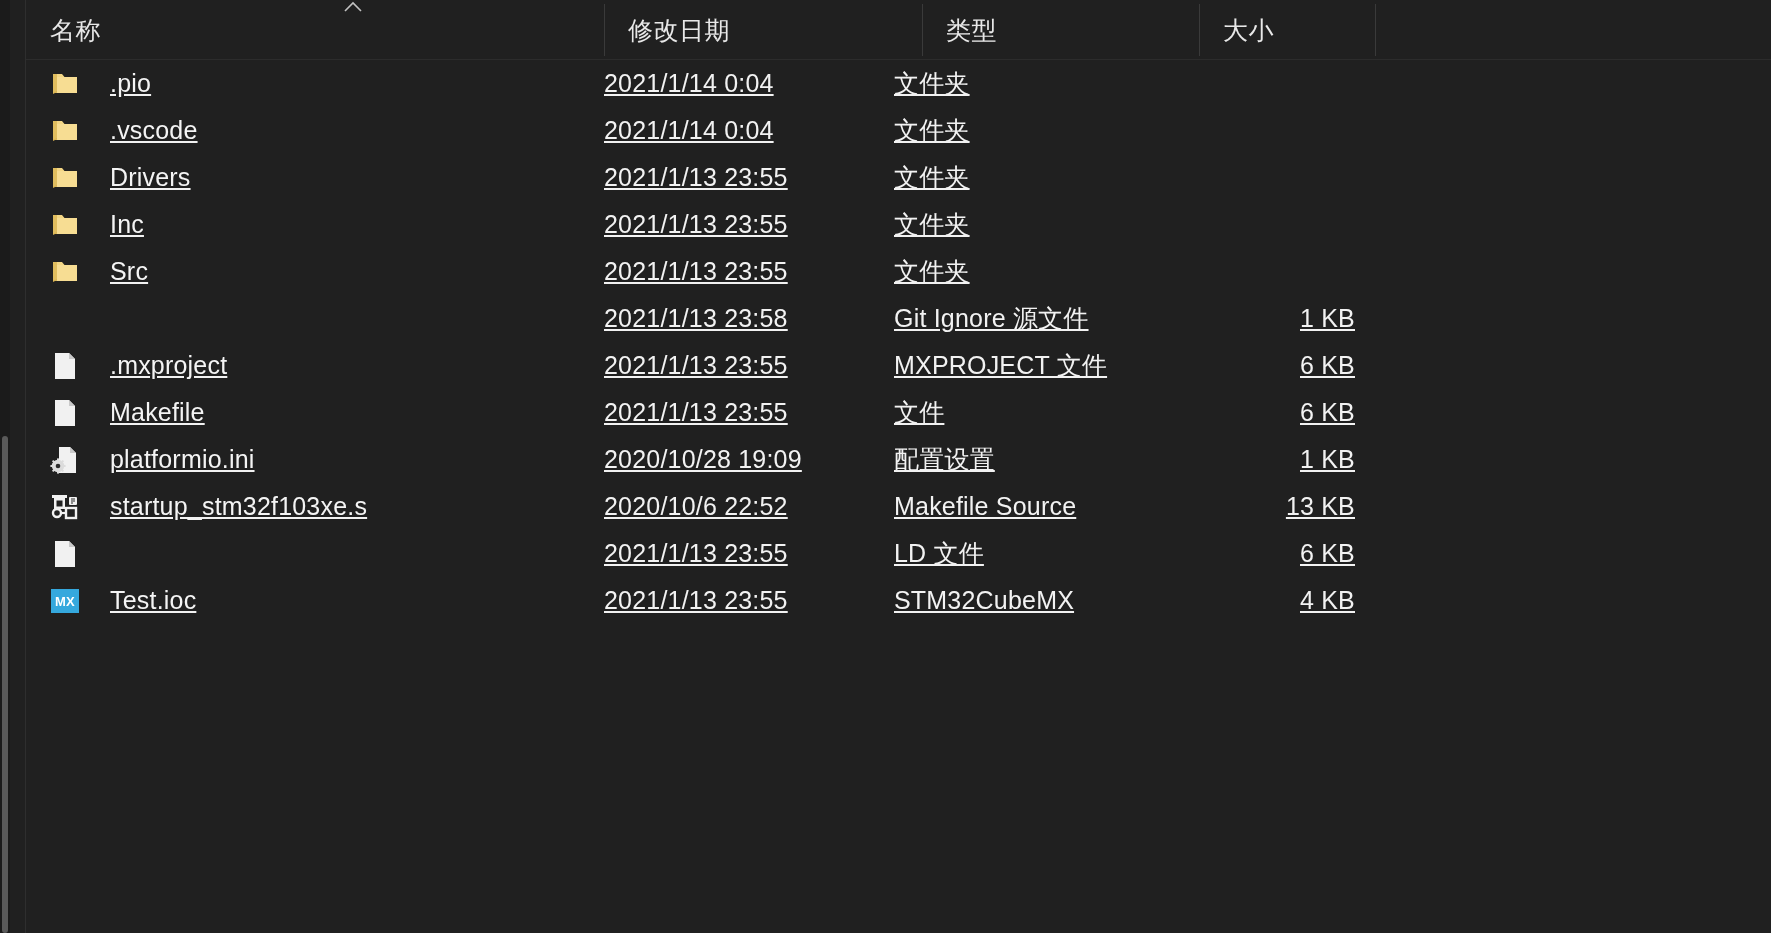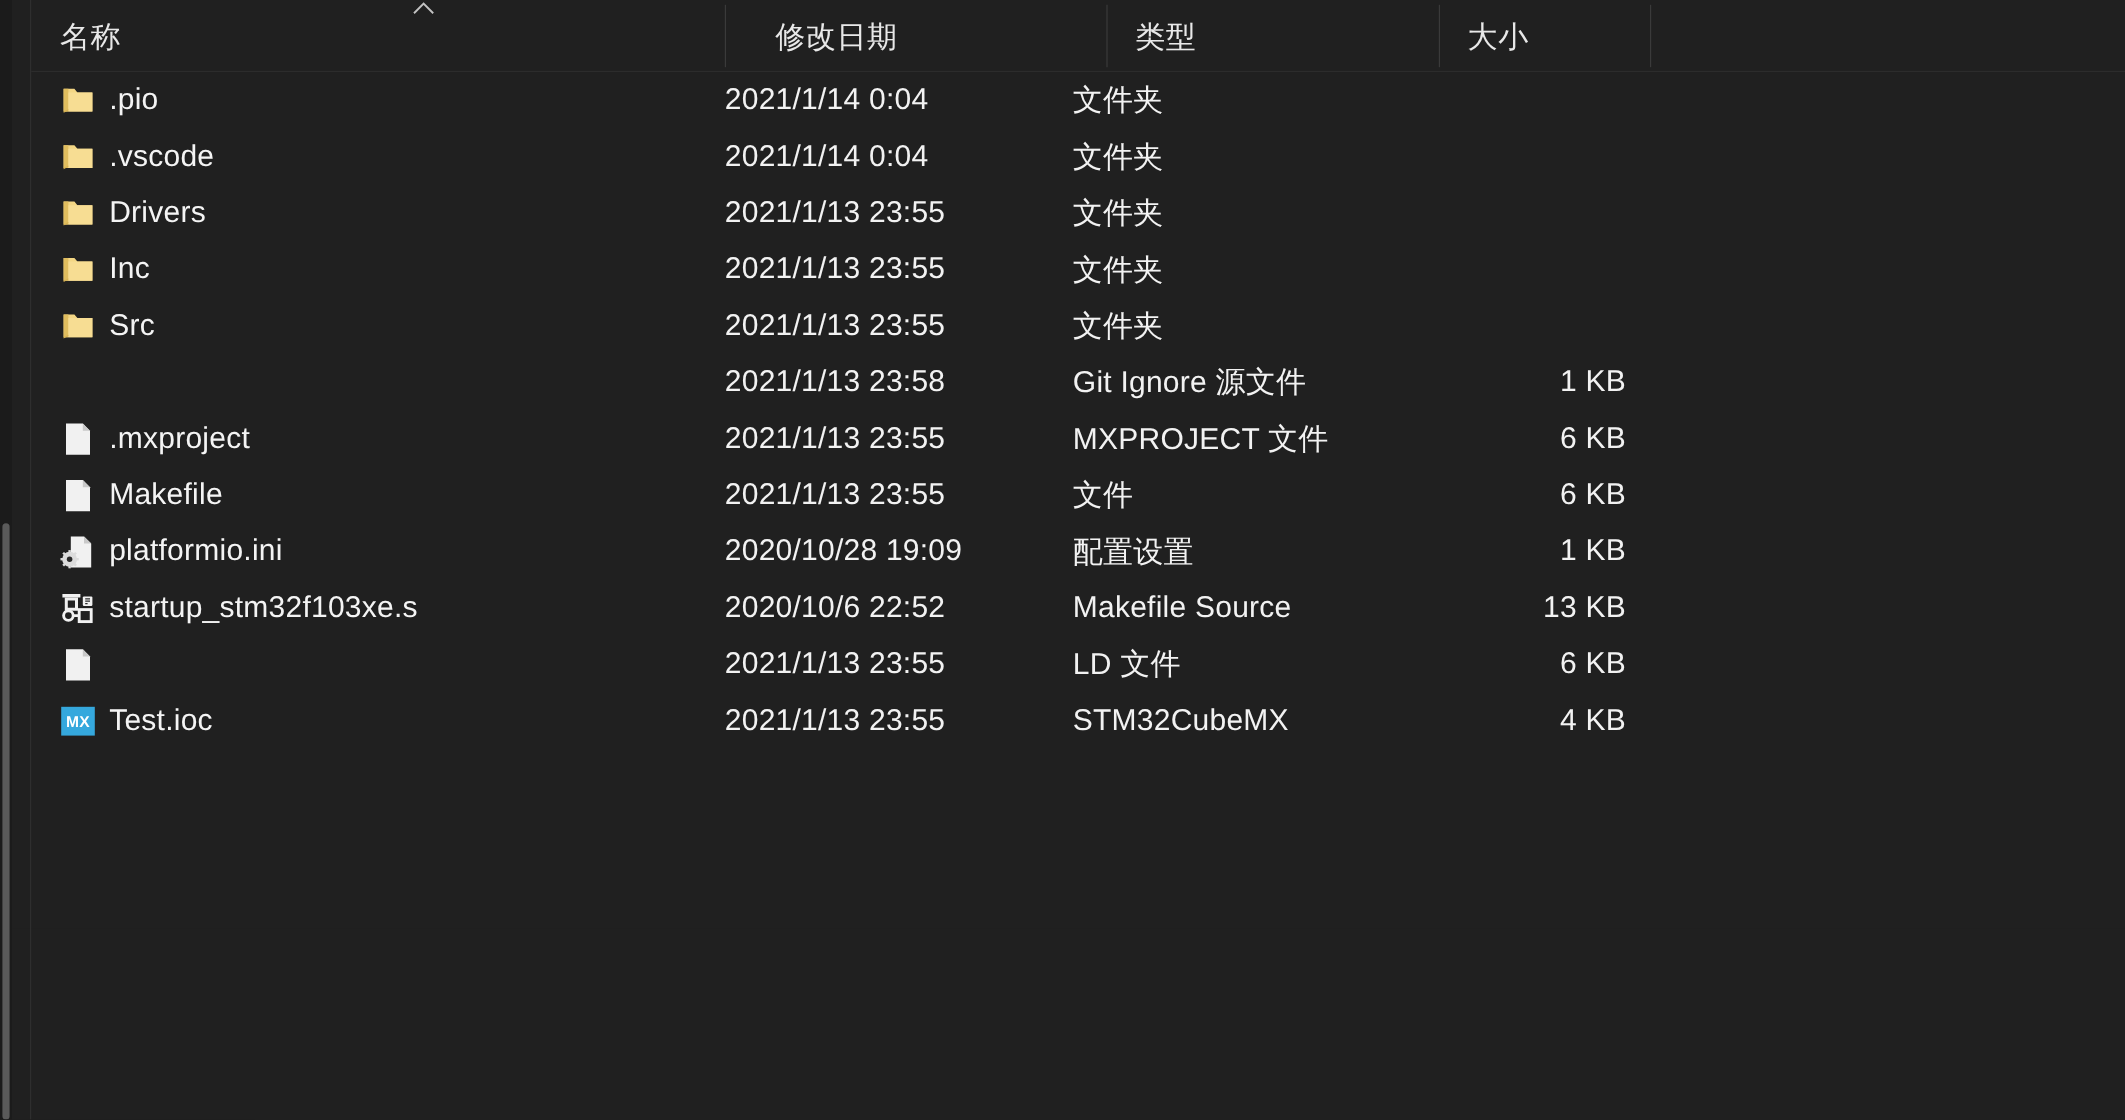"修改日期" div.hdr-cell { left: 596px -> 578px }
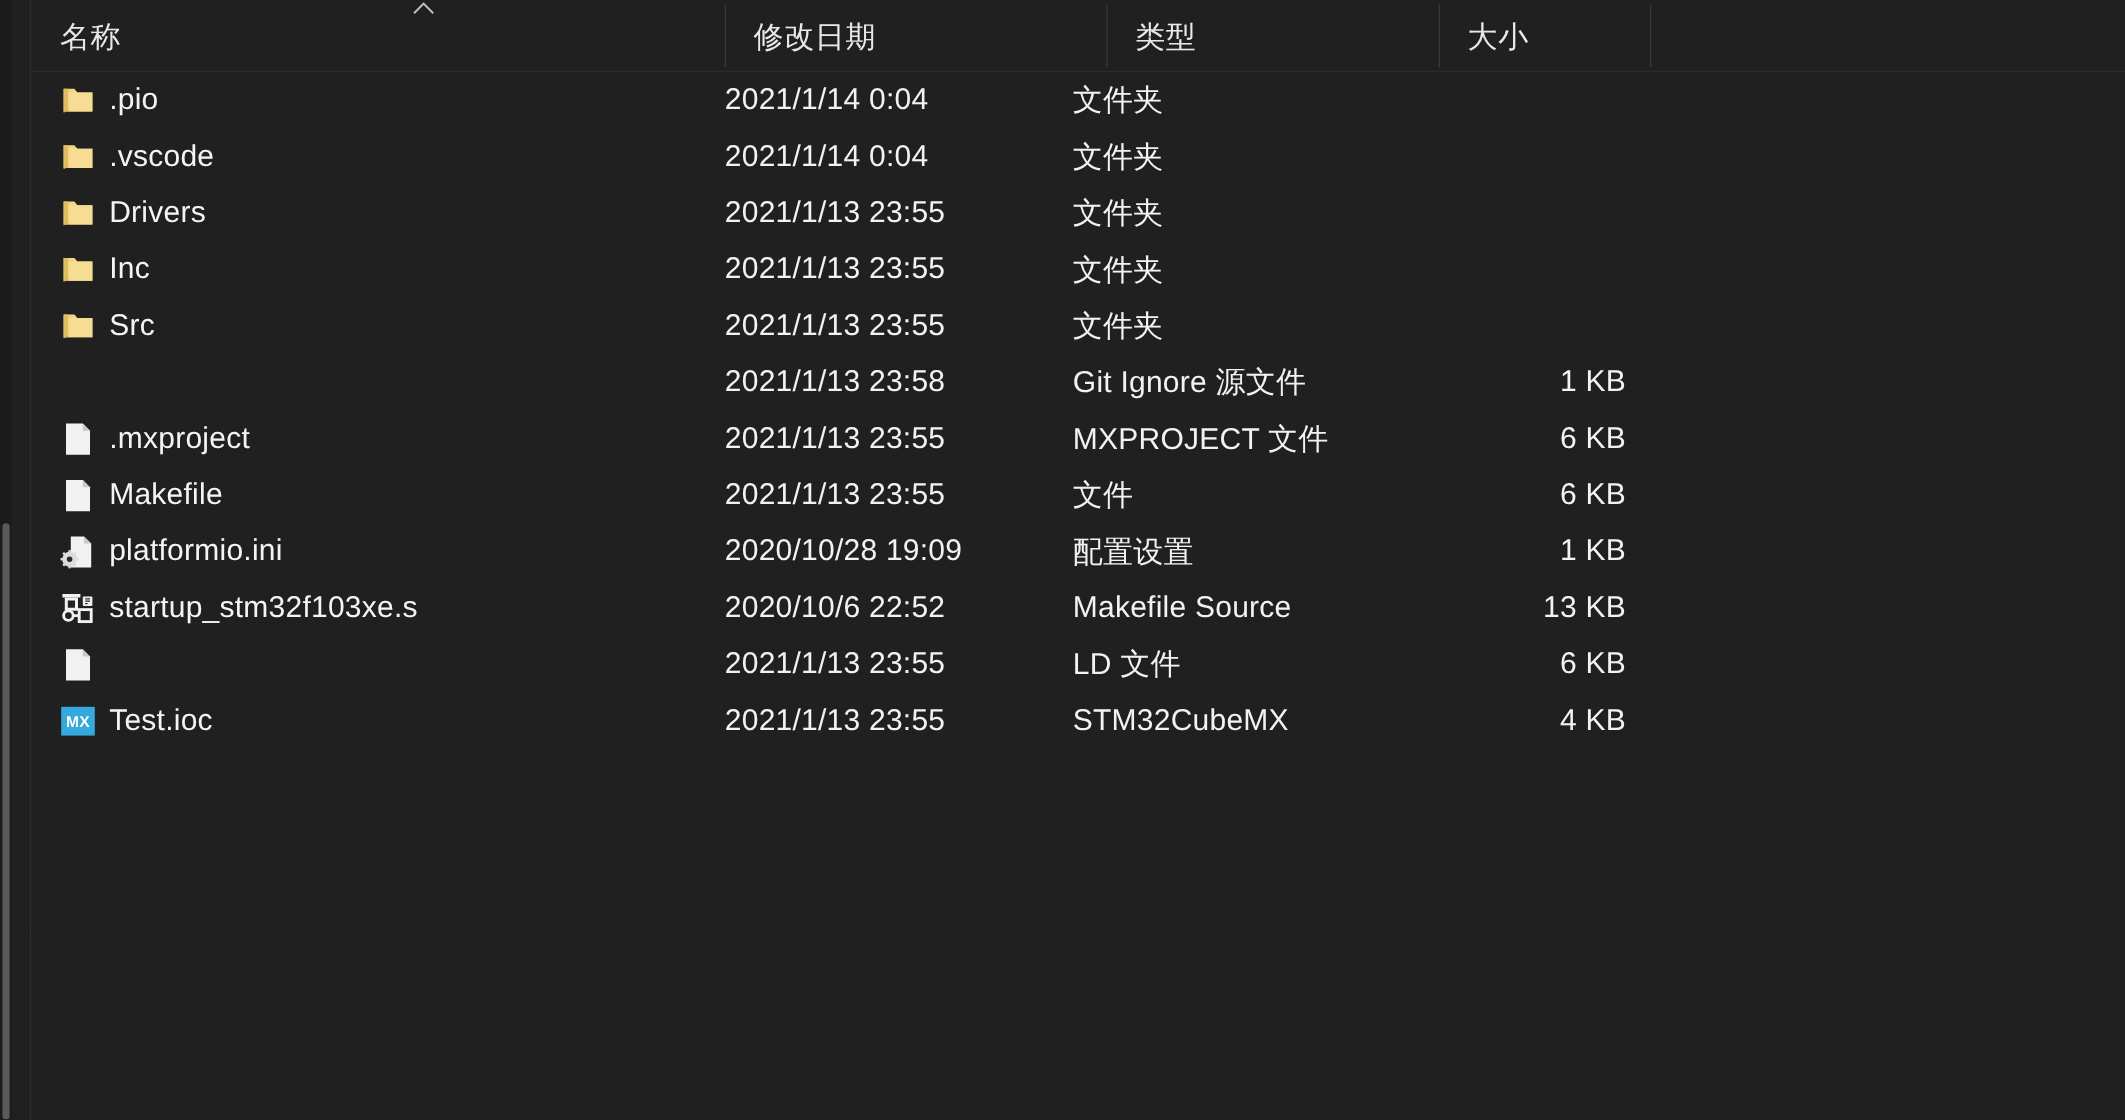".pio" .cell { text-decoration: none -> underline }
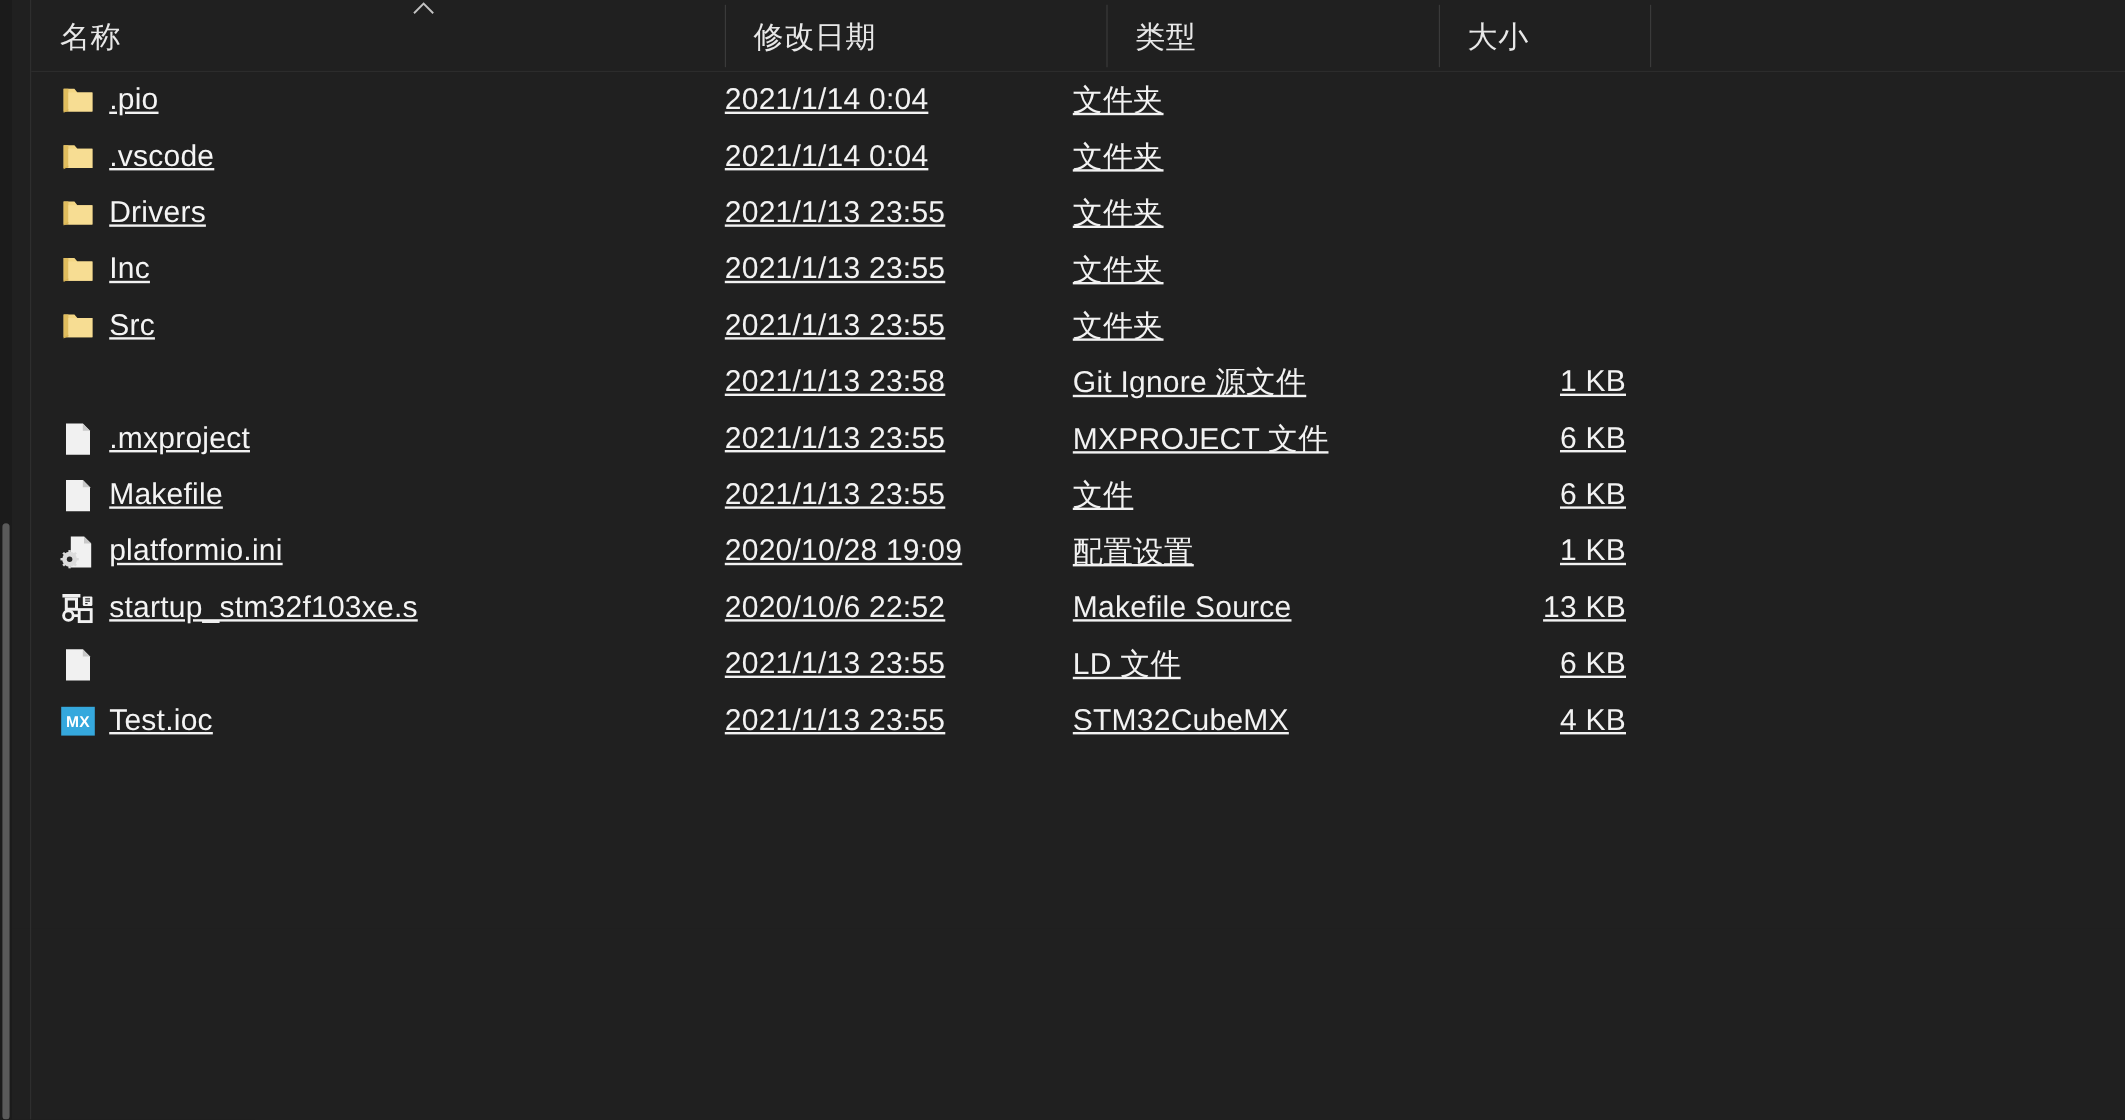"MX" .icon-box { margin-right: 9px -> 28px }
